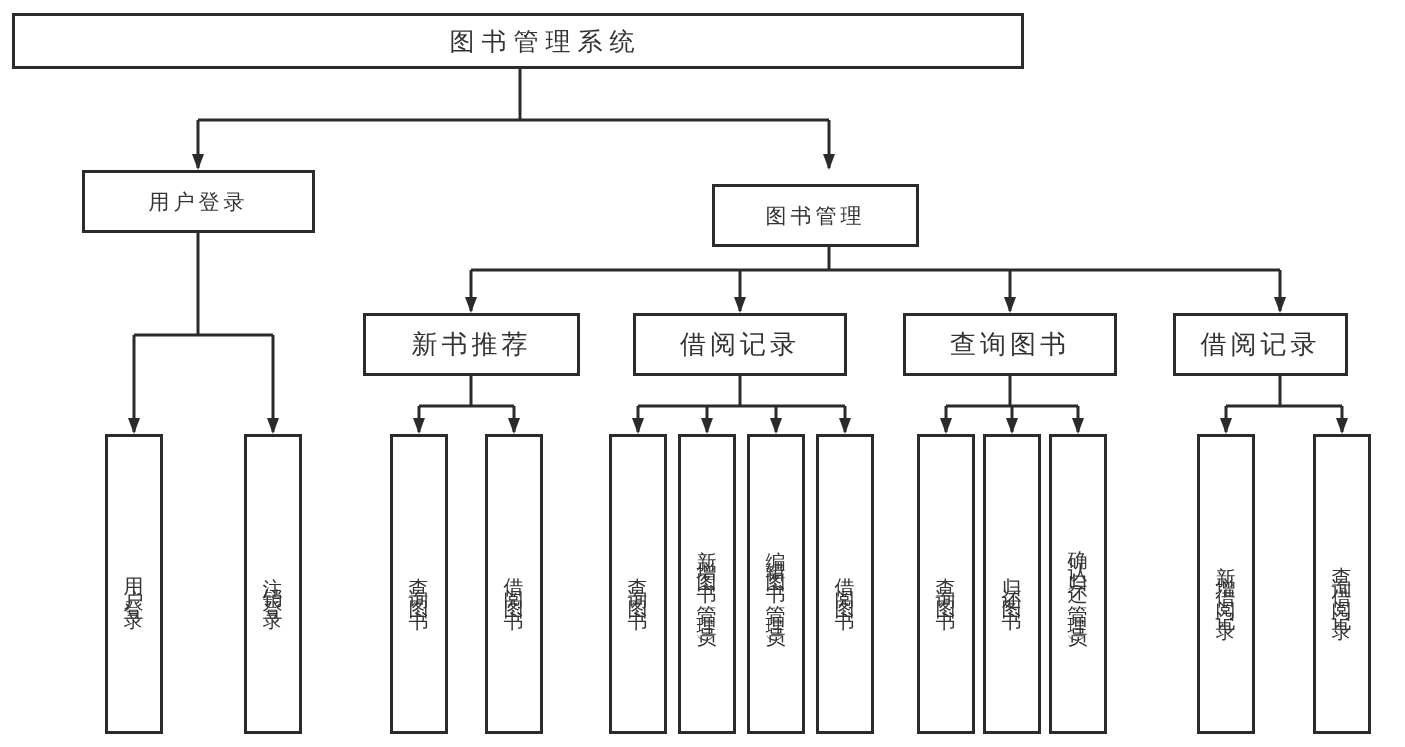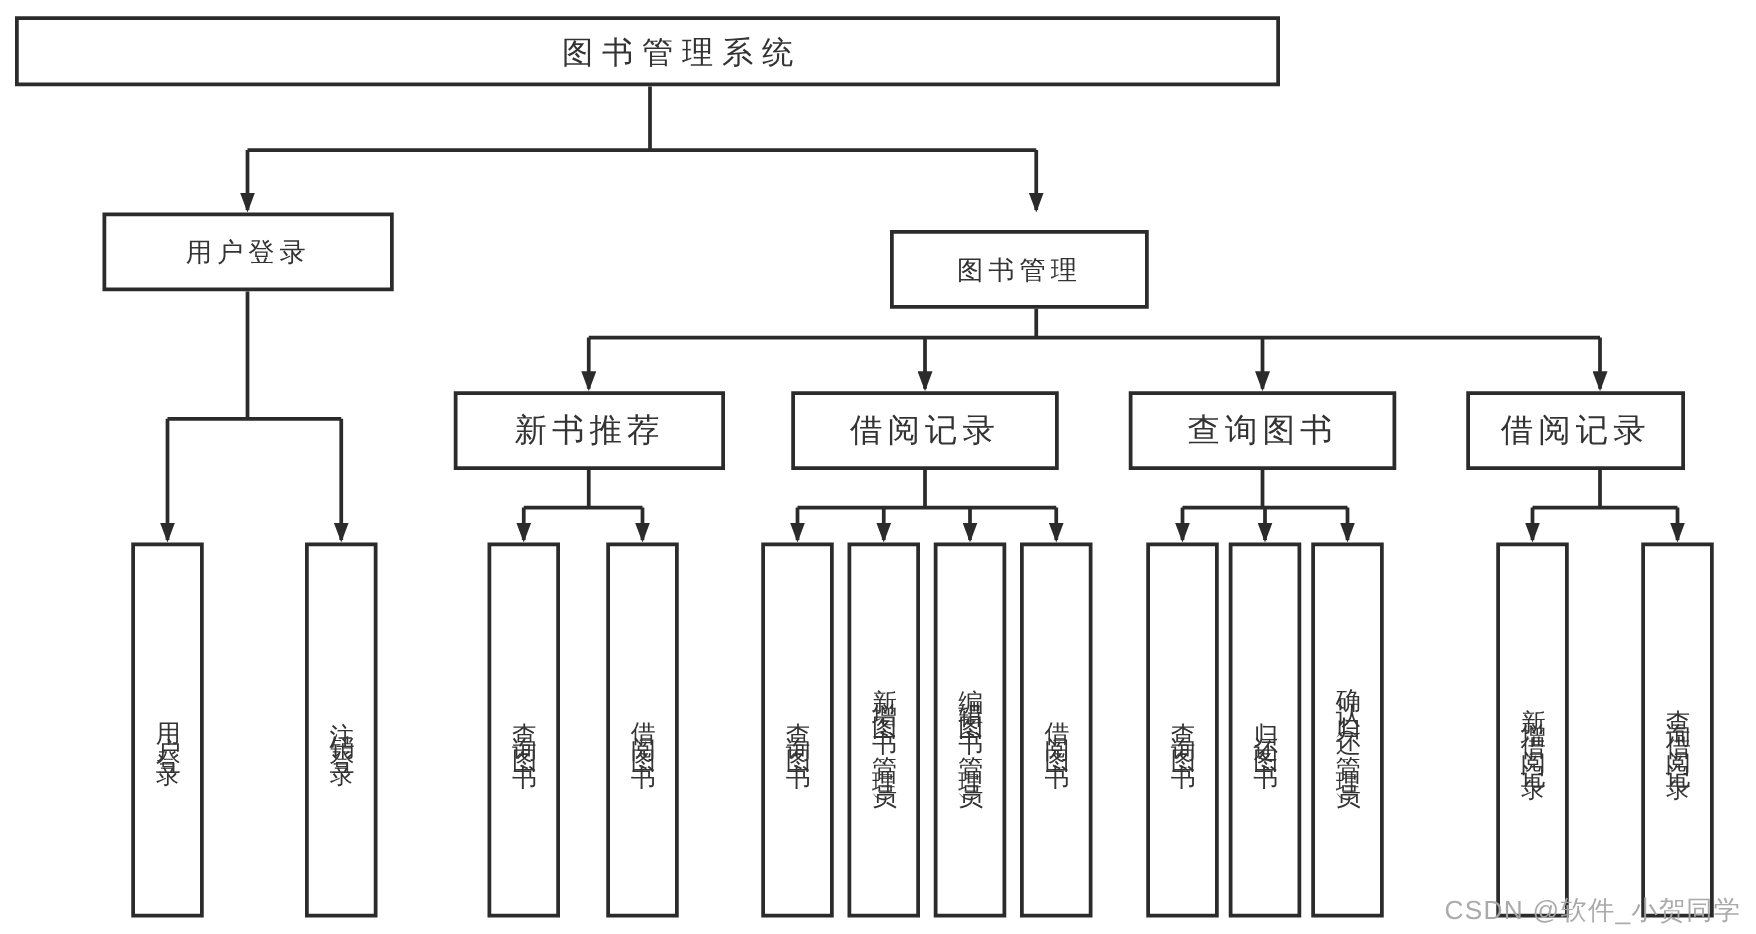"CSDN @软件_小贺同学" div.watermark { html: <div>CSDN @软件_小贺同学</div> -> none }
